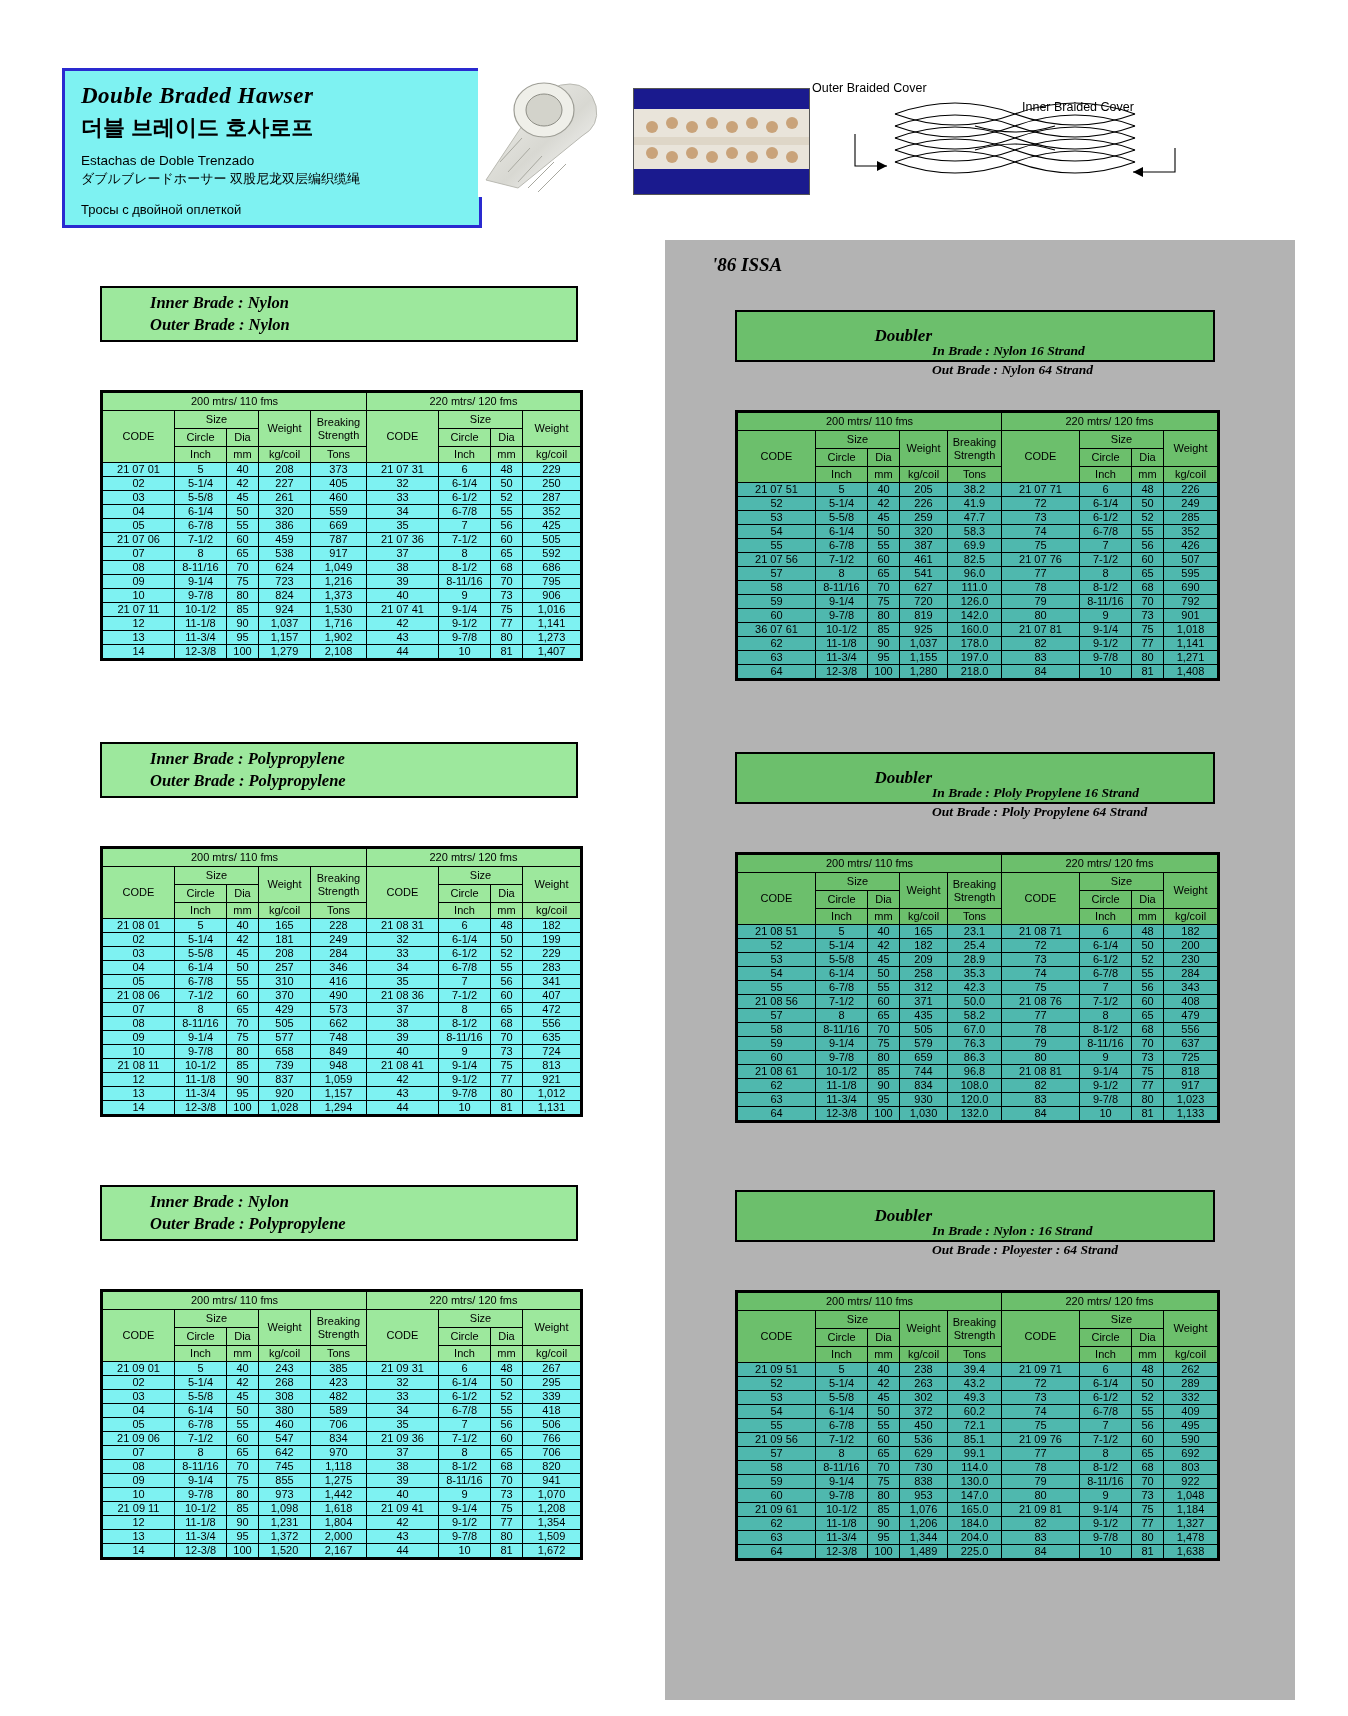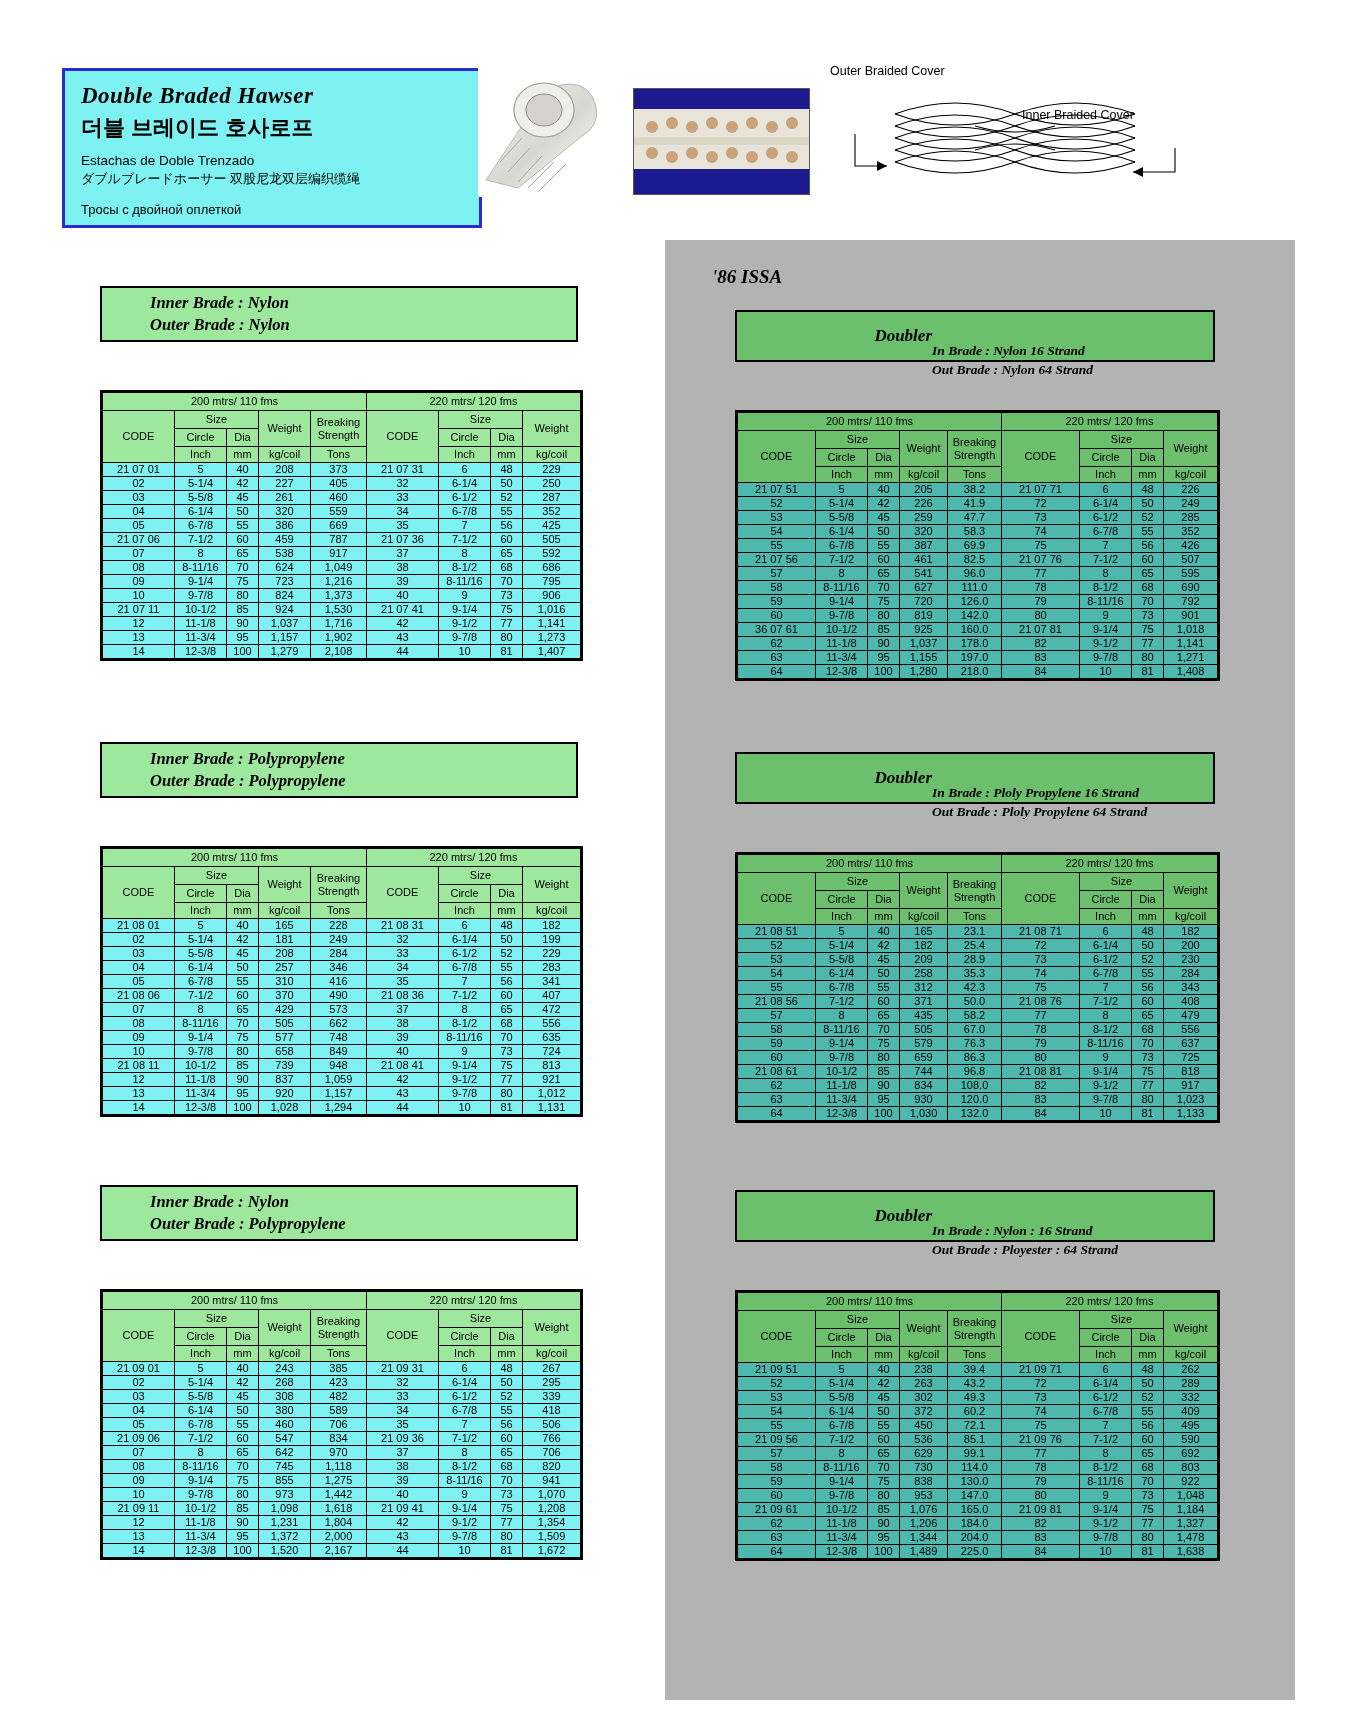"Outer Braided Cover" div.diag-label { margin-left: 18px -> none; top: 64px -> 81px }
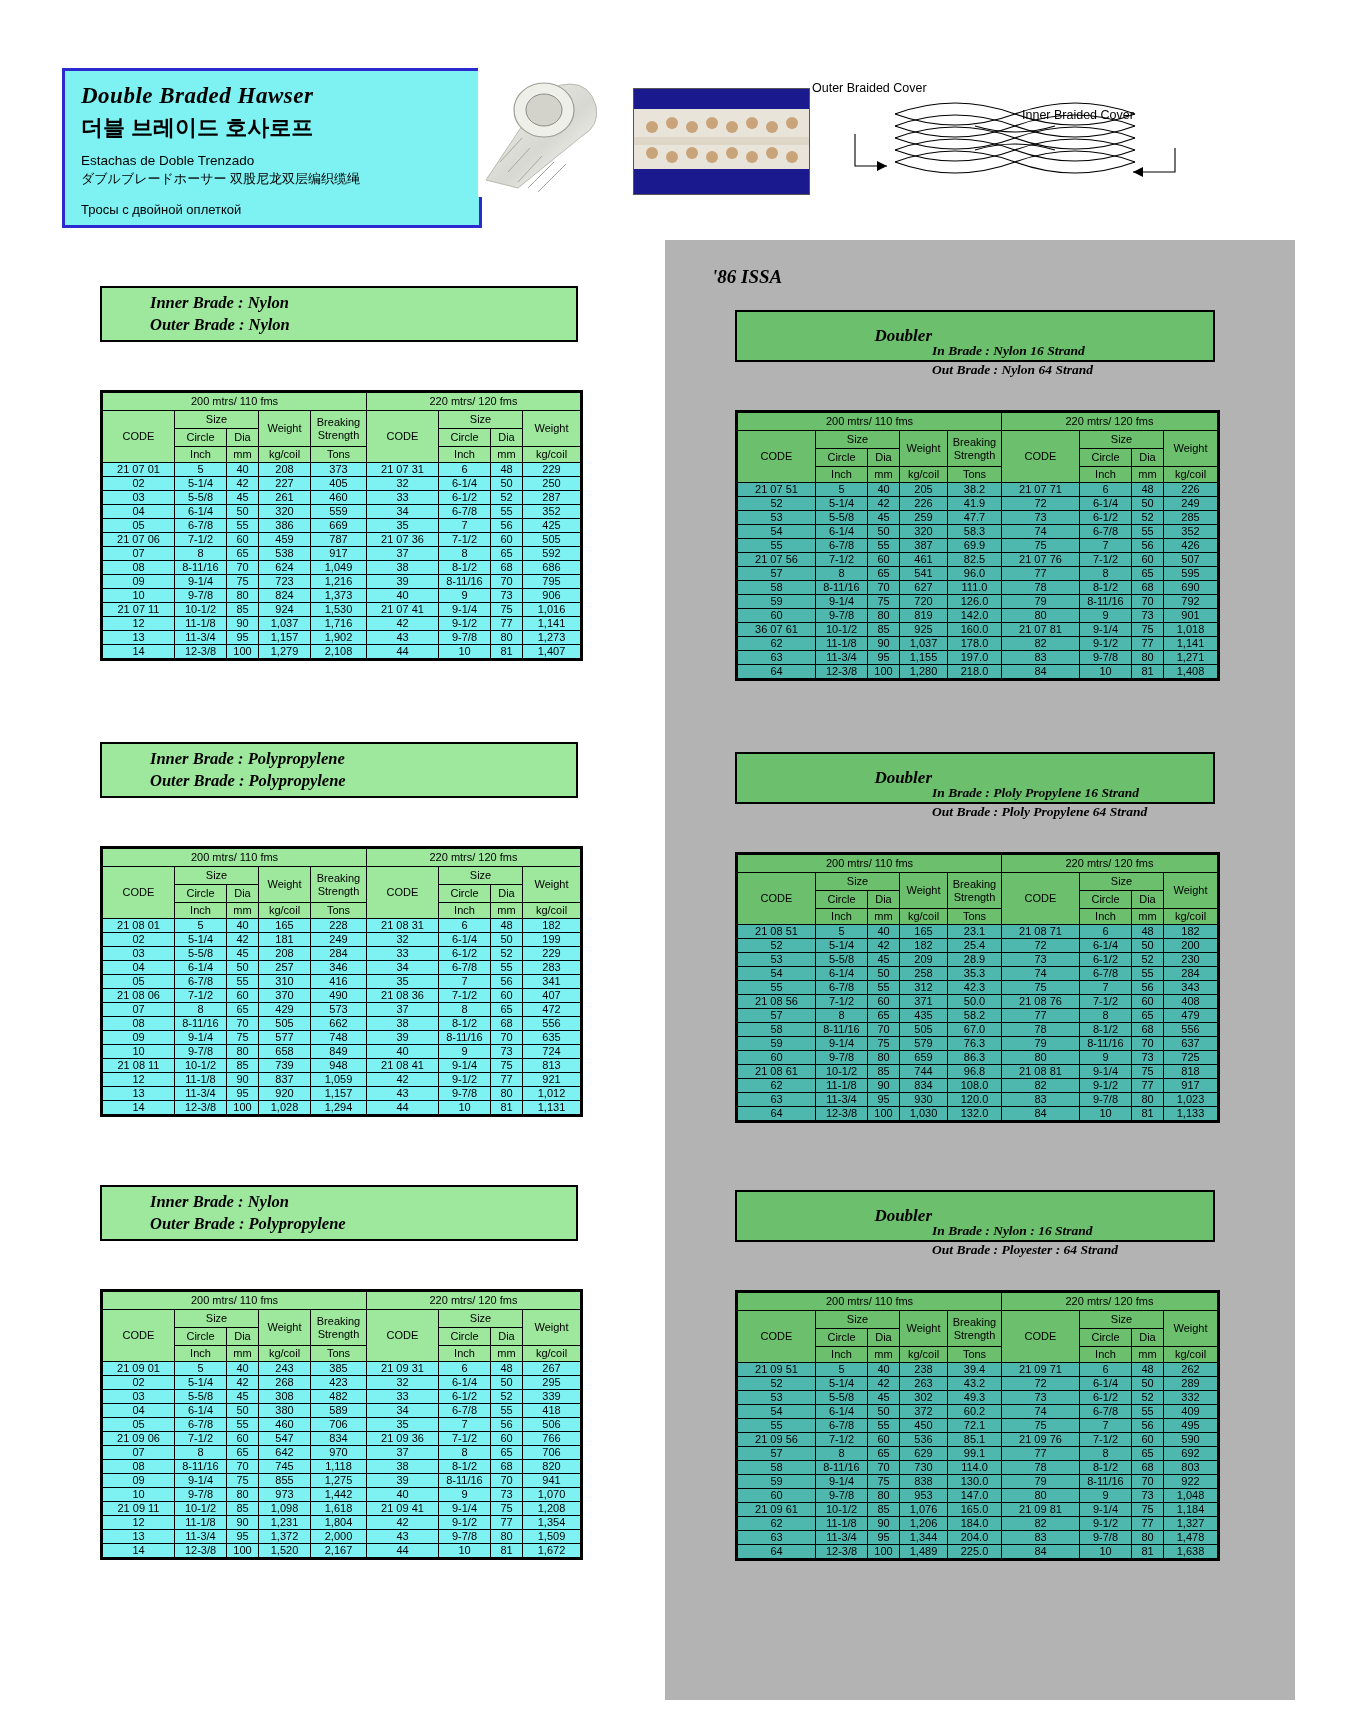"Inner Braided Cover" div.diag-label { top: 108px -> 100px }
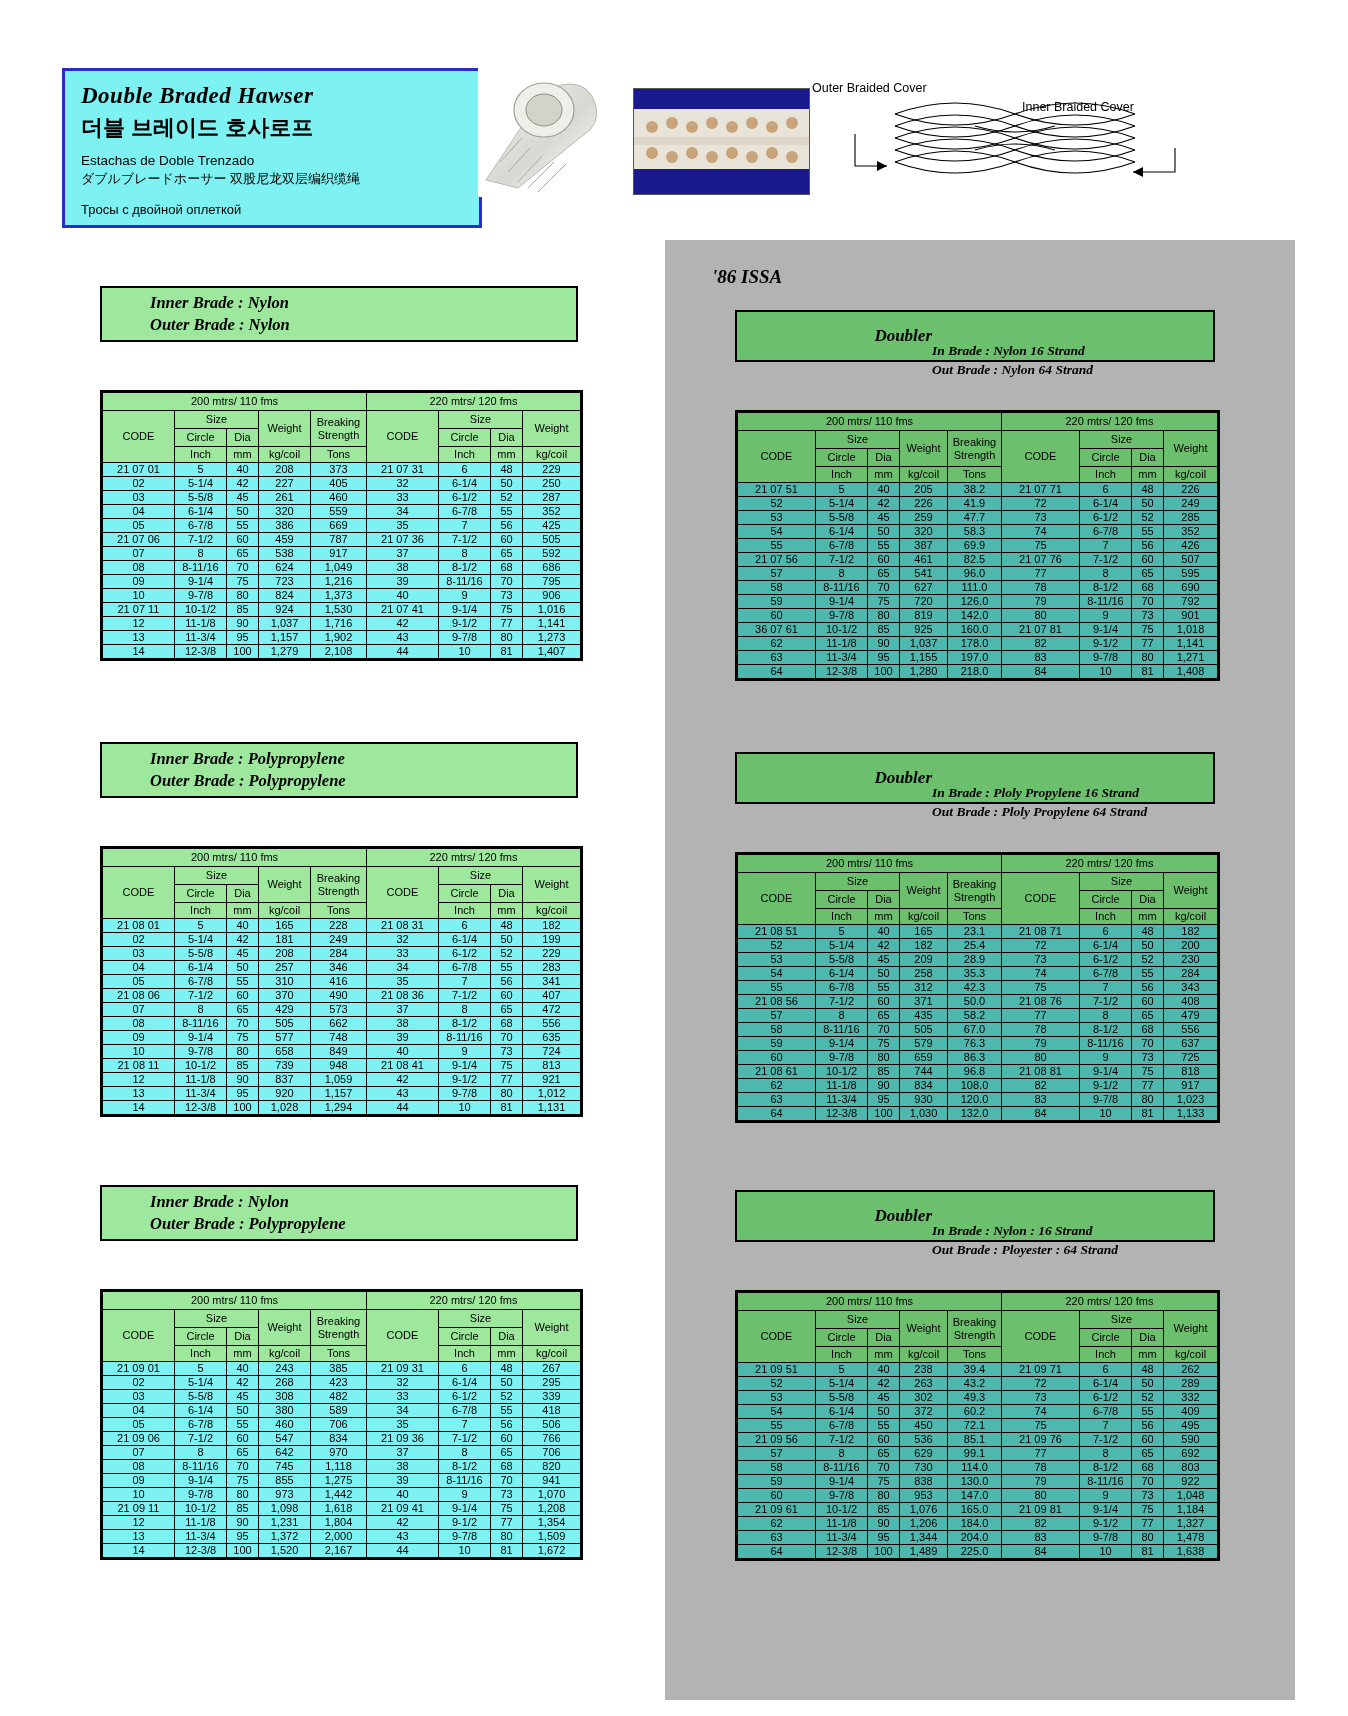"'86 ISSA" #issa-title { margin-top: 12px -> none }
